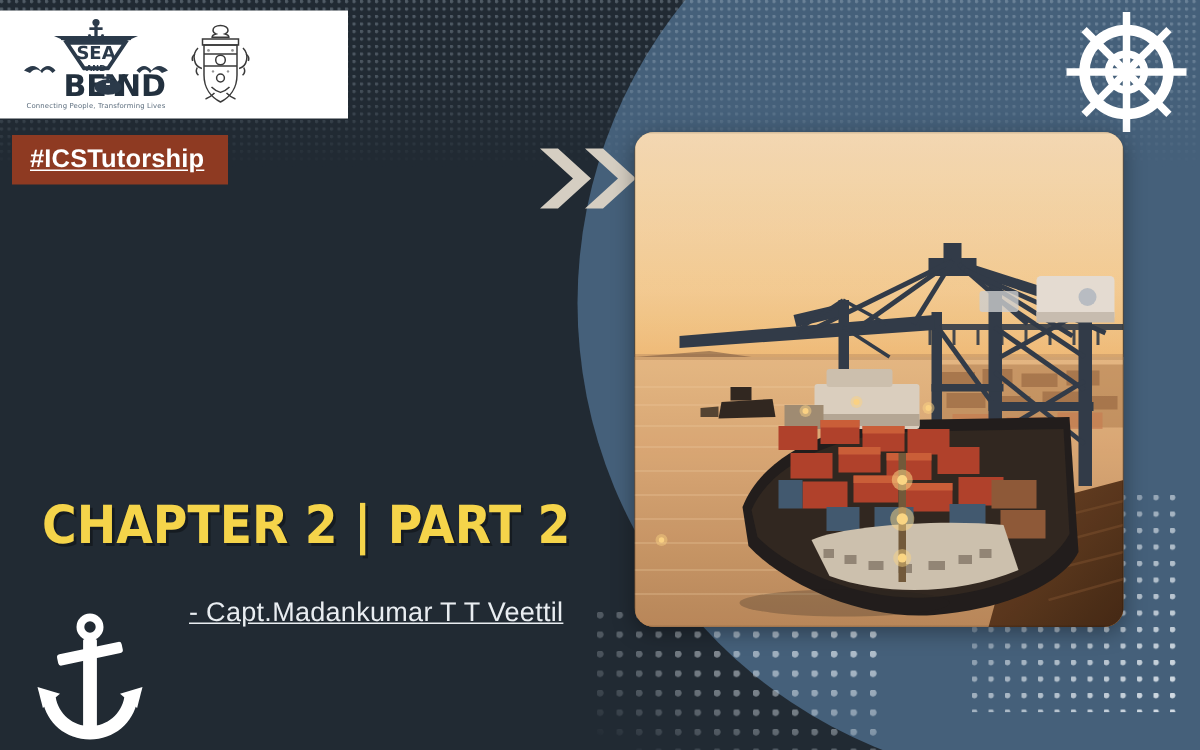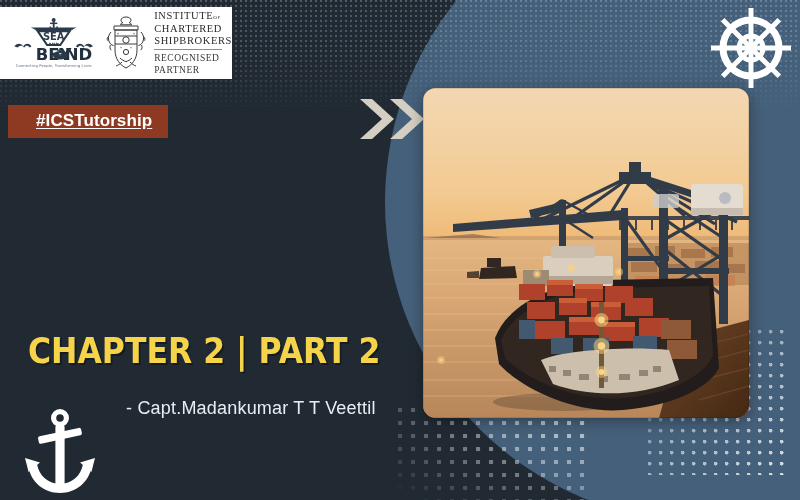"INSTITUTEof" div.ics-text { html: <div> <div> <span>INSTITUTE</span><span>of</span> </div> <div>CHARTERED</div> <div>SHIPBROKERS</div> <div></div> <div>RECOGNISED</div> <div>PARTNER</div> </div> -> none }
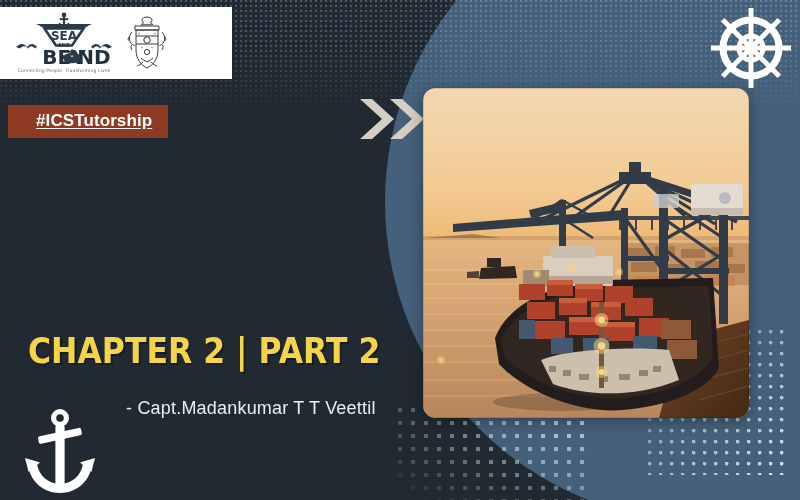"#ICSTutorship" .badge { padding: 6px 16px 7px 28px -> 6px 16px 7px 12px; top: 105px -> 90px }
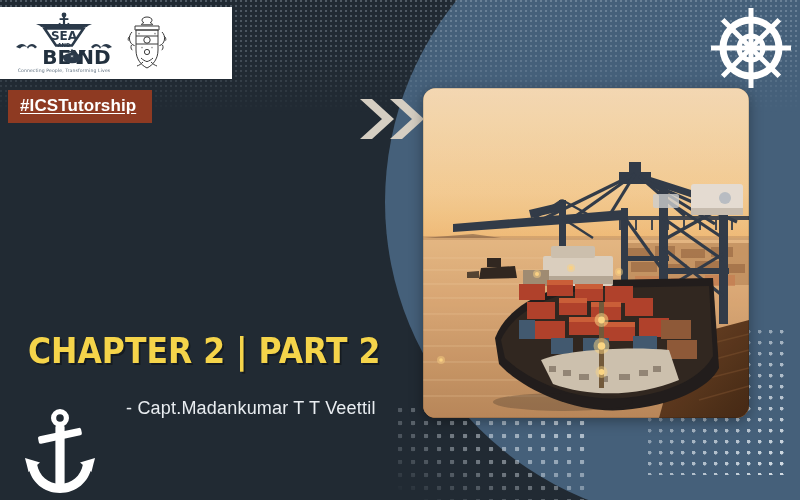"- Capt.Madankumar T T Veettil" .author { text-decoration: none -> underline }
